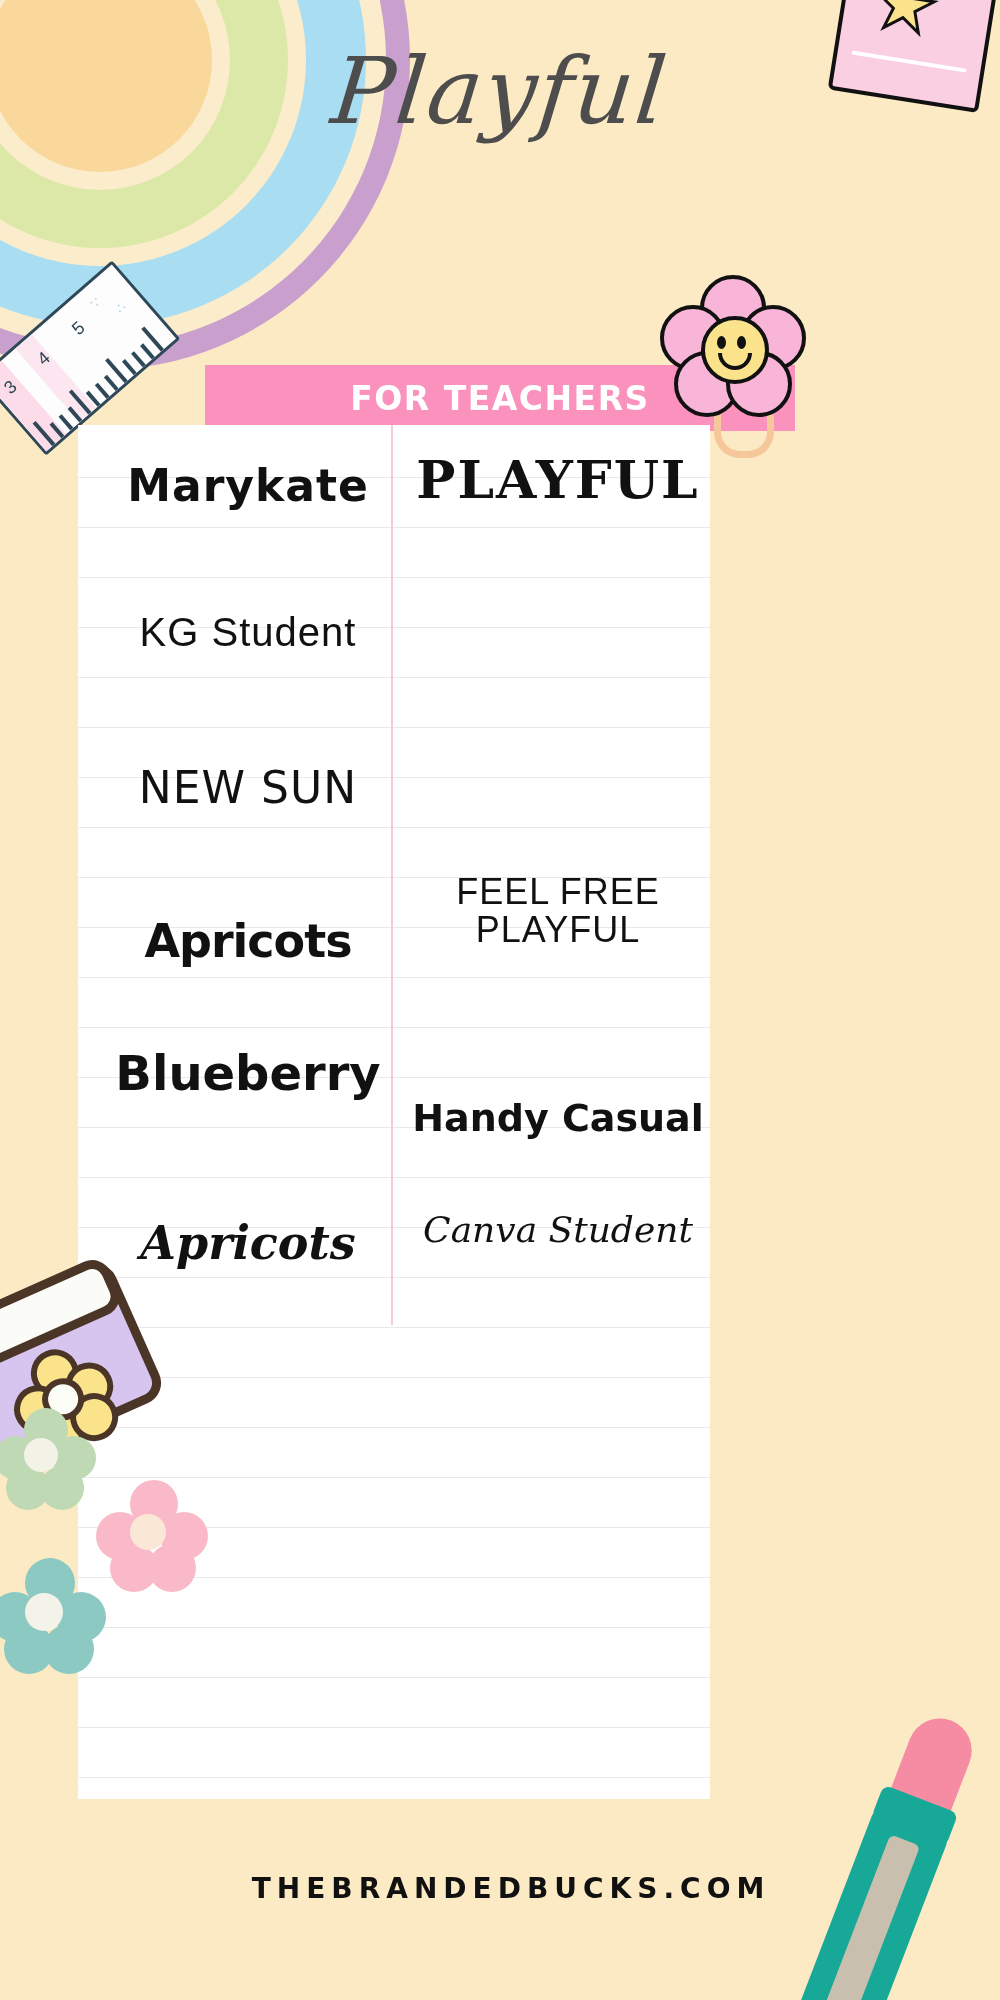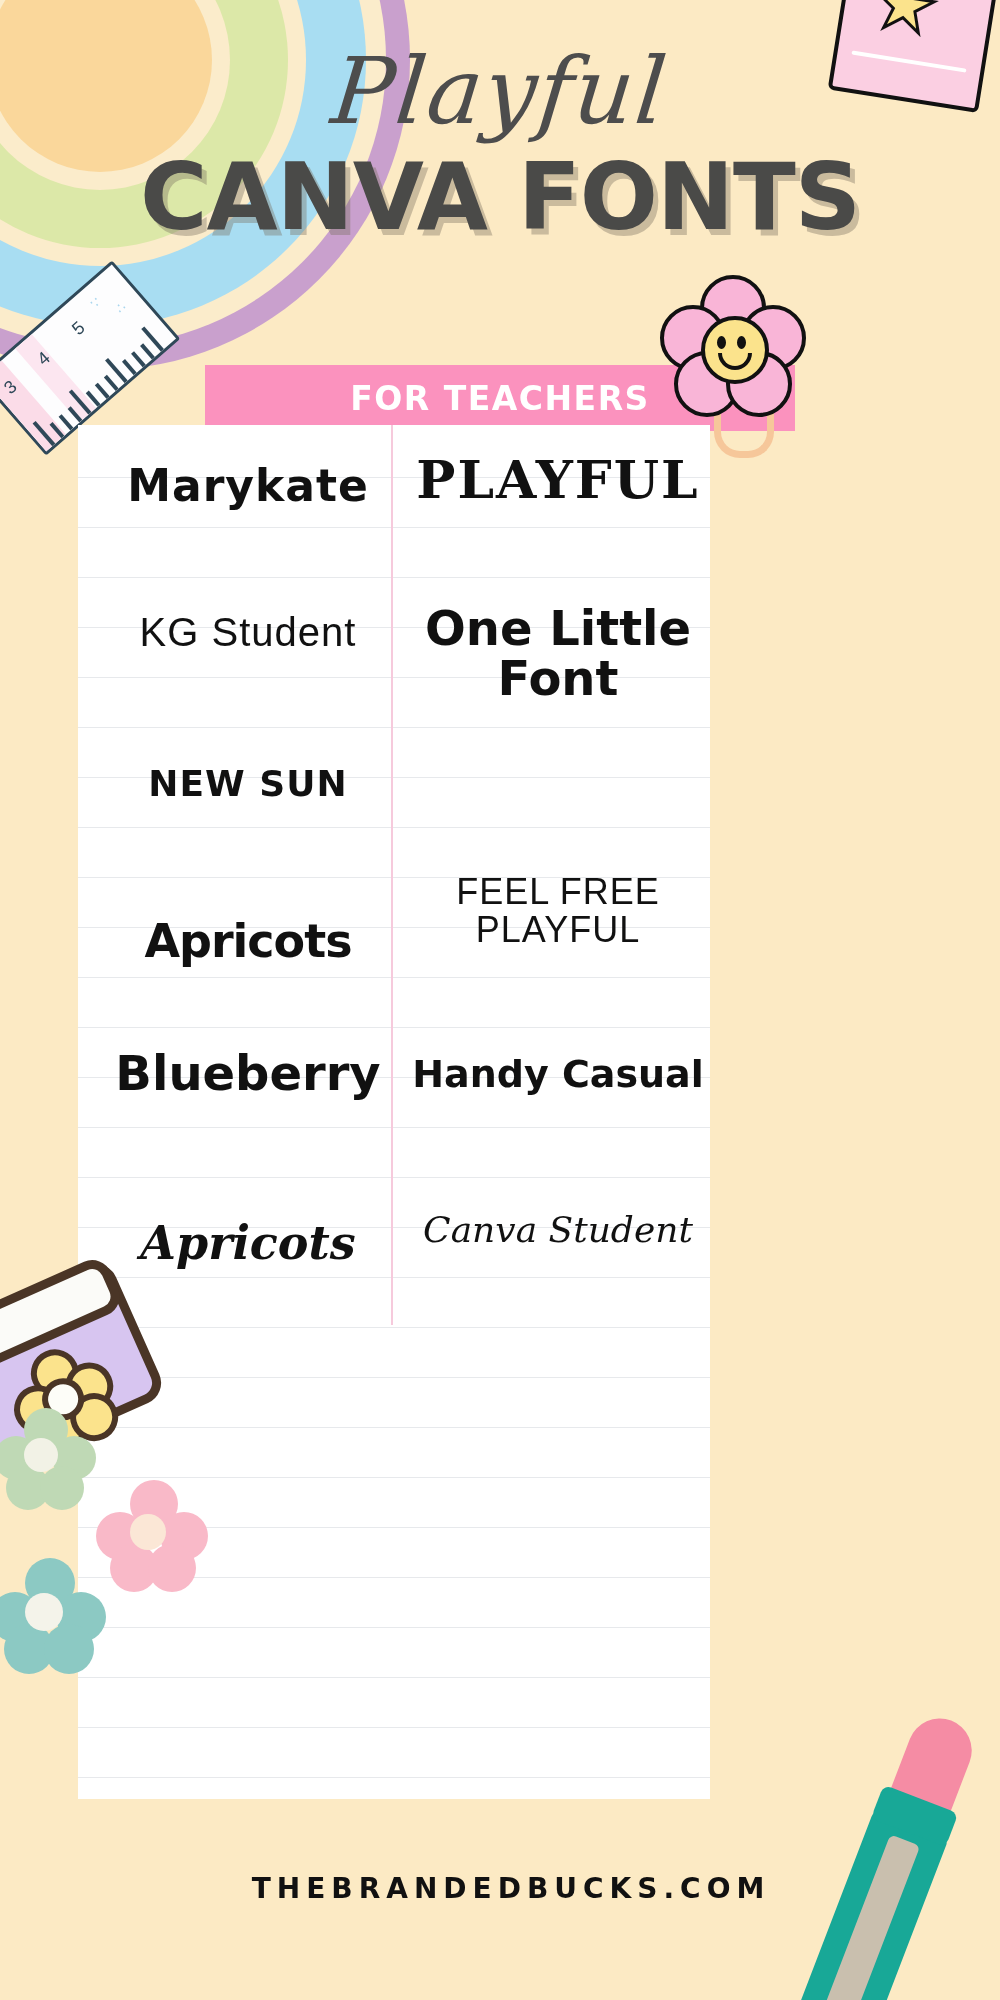"CANVA FONTS" div.title-main { html: <div>CANVA FONTS</div> -> none }
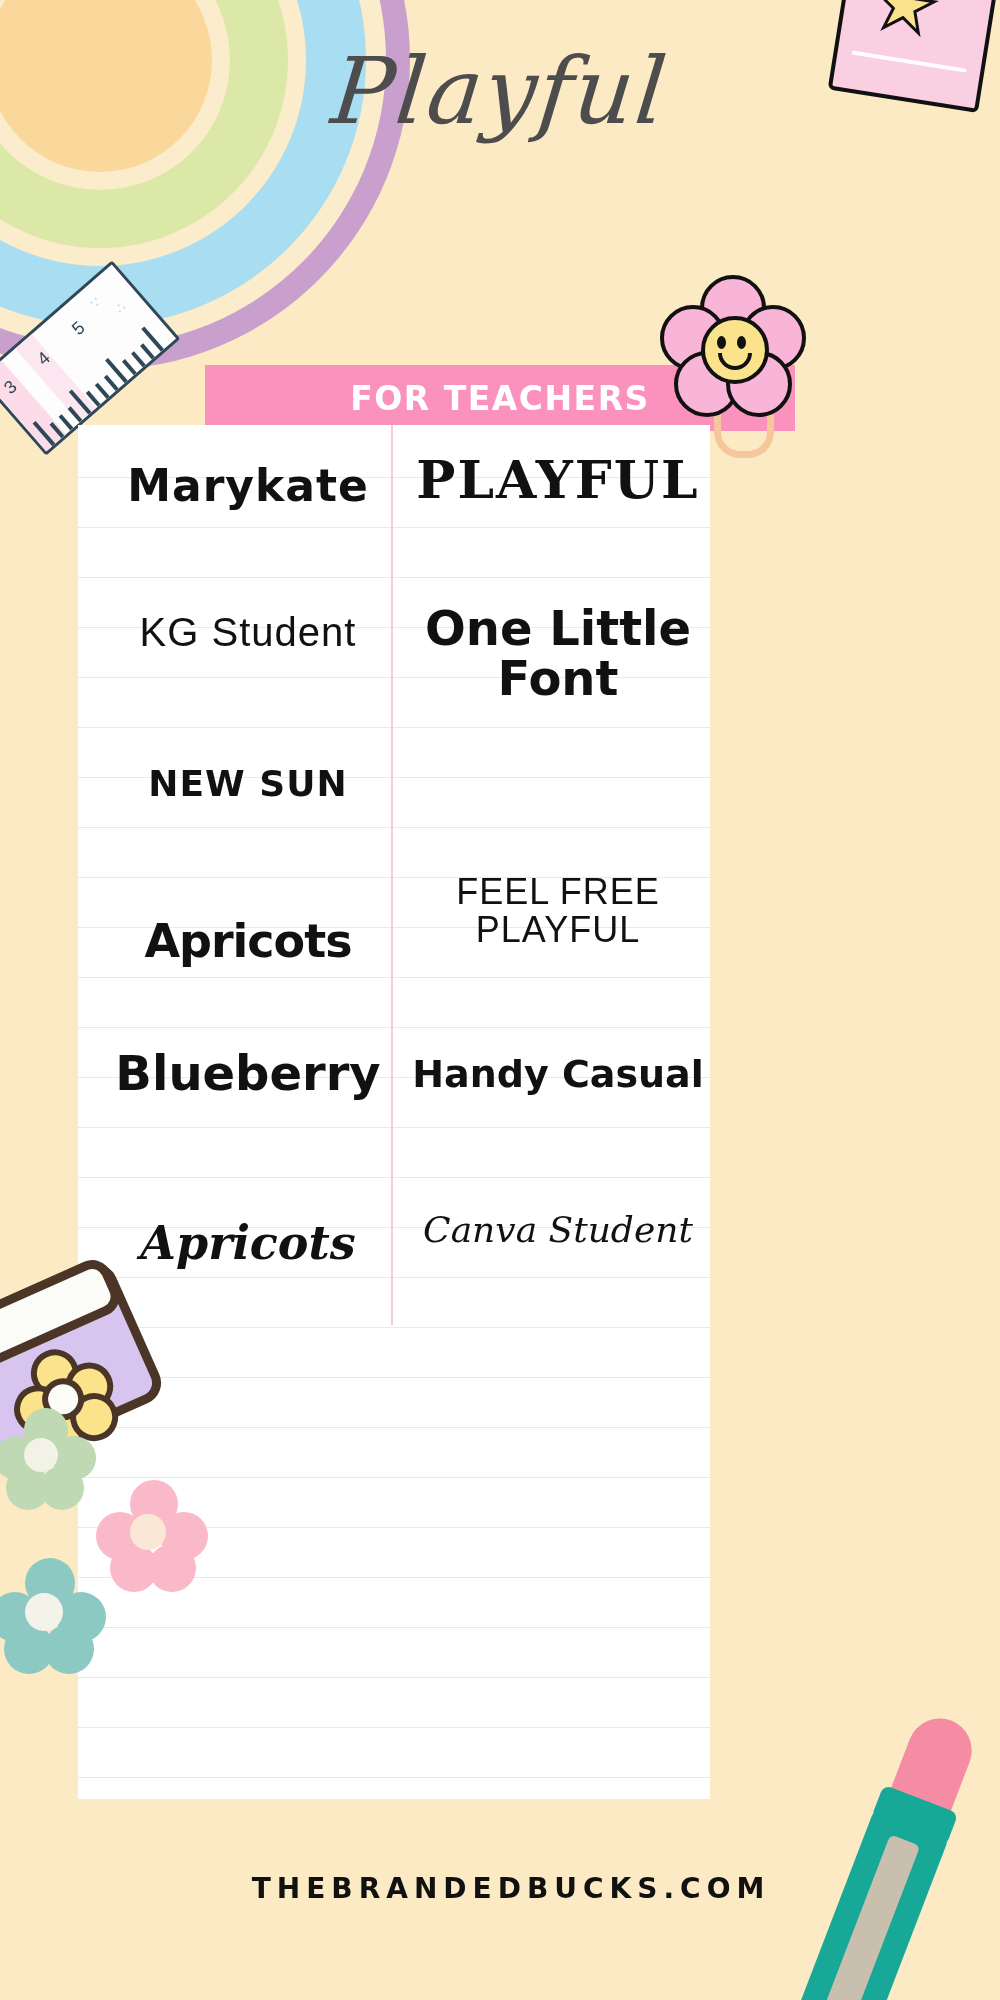"One Little" div.fontitem { html: <div>One Little Font</div> -> none }
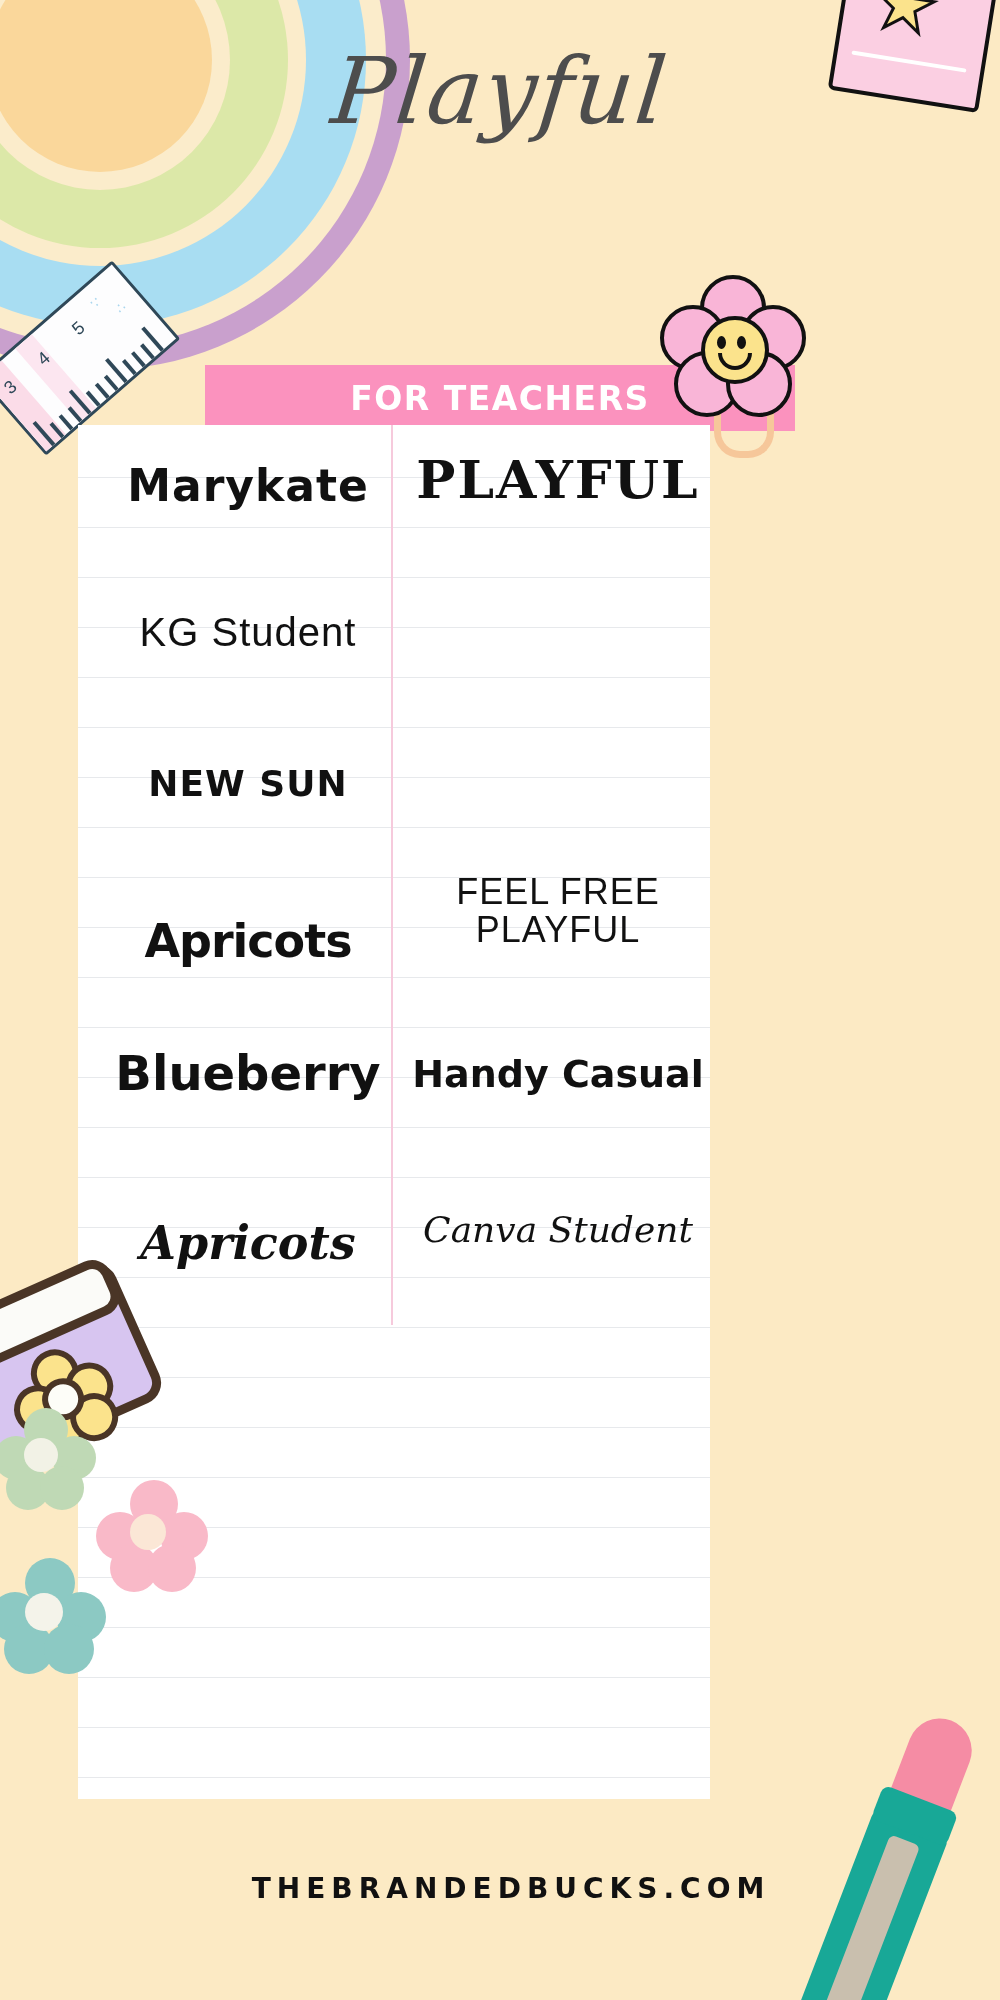"NEW SUN" .f-newsun { font-size: 36px -> 44px; font-weight: 700 -> 400 }
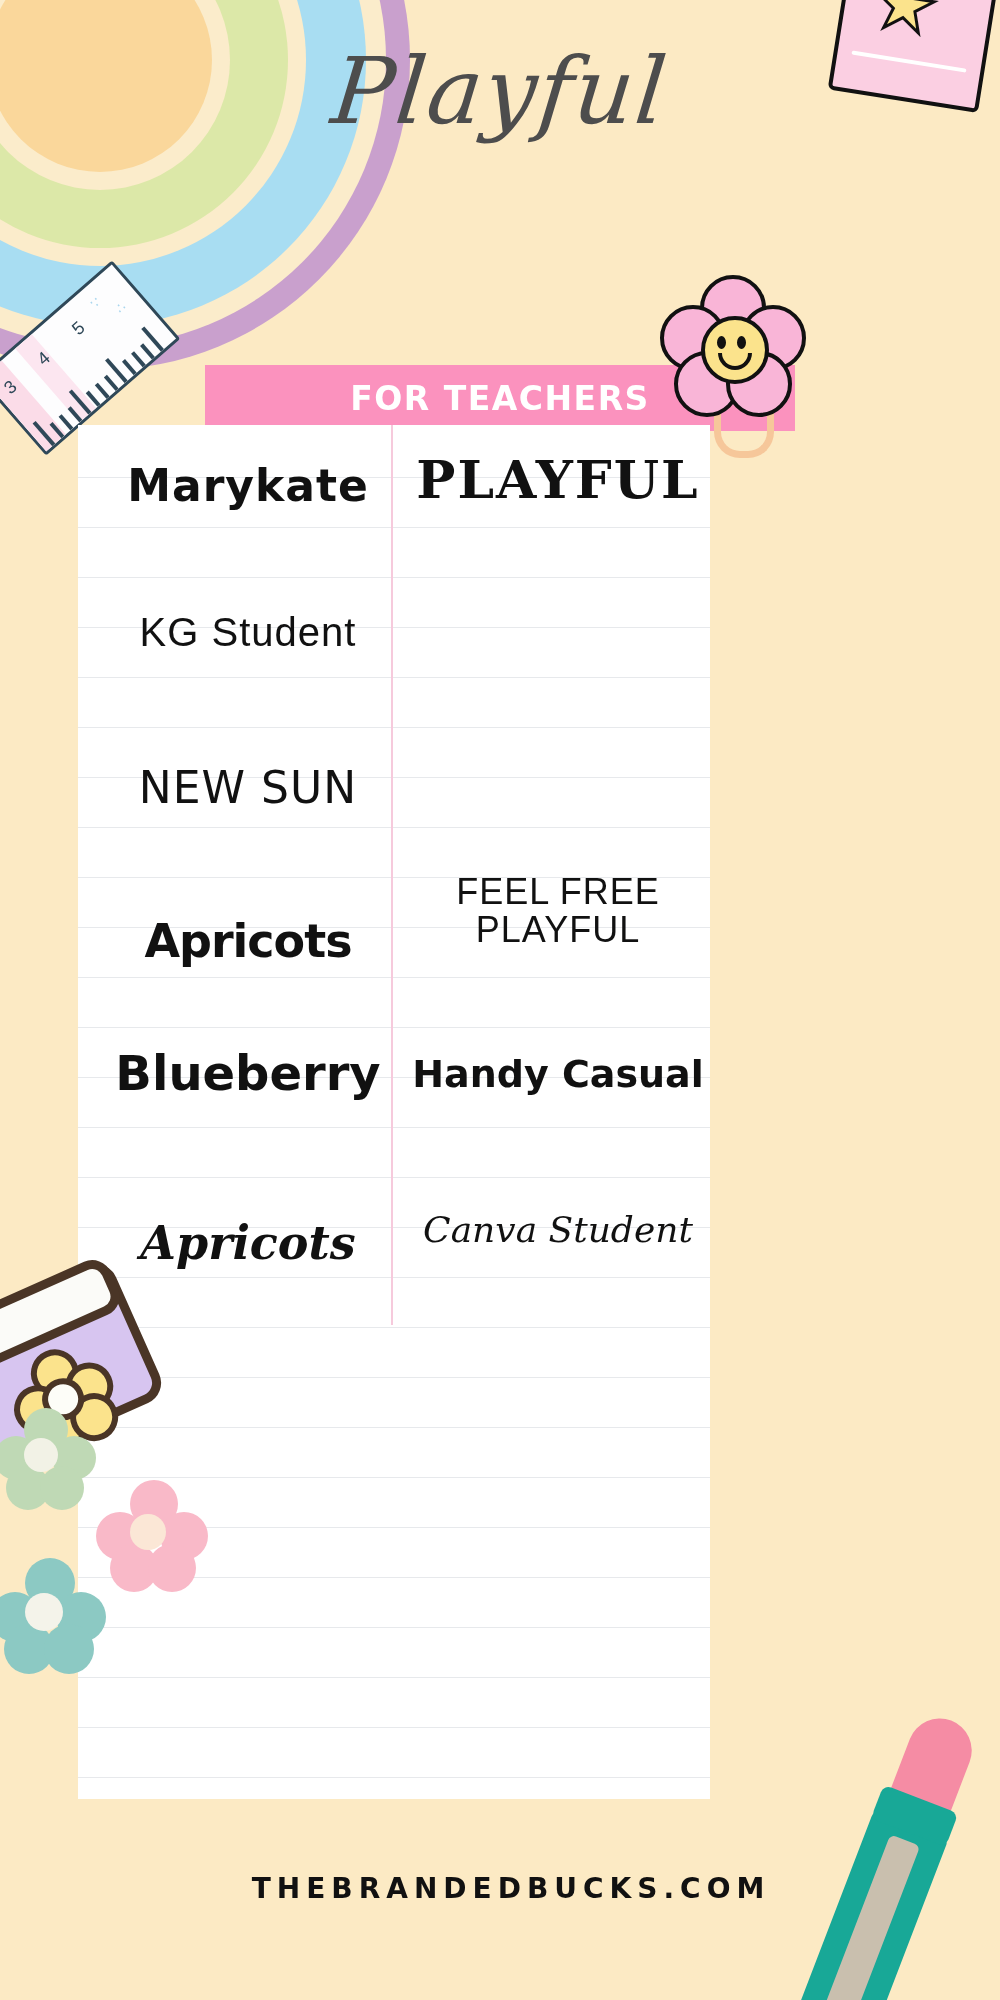"Handy Casual" .f-handy { margin-top: none -> 44px }
